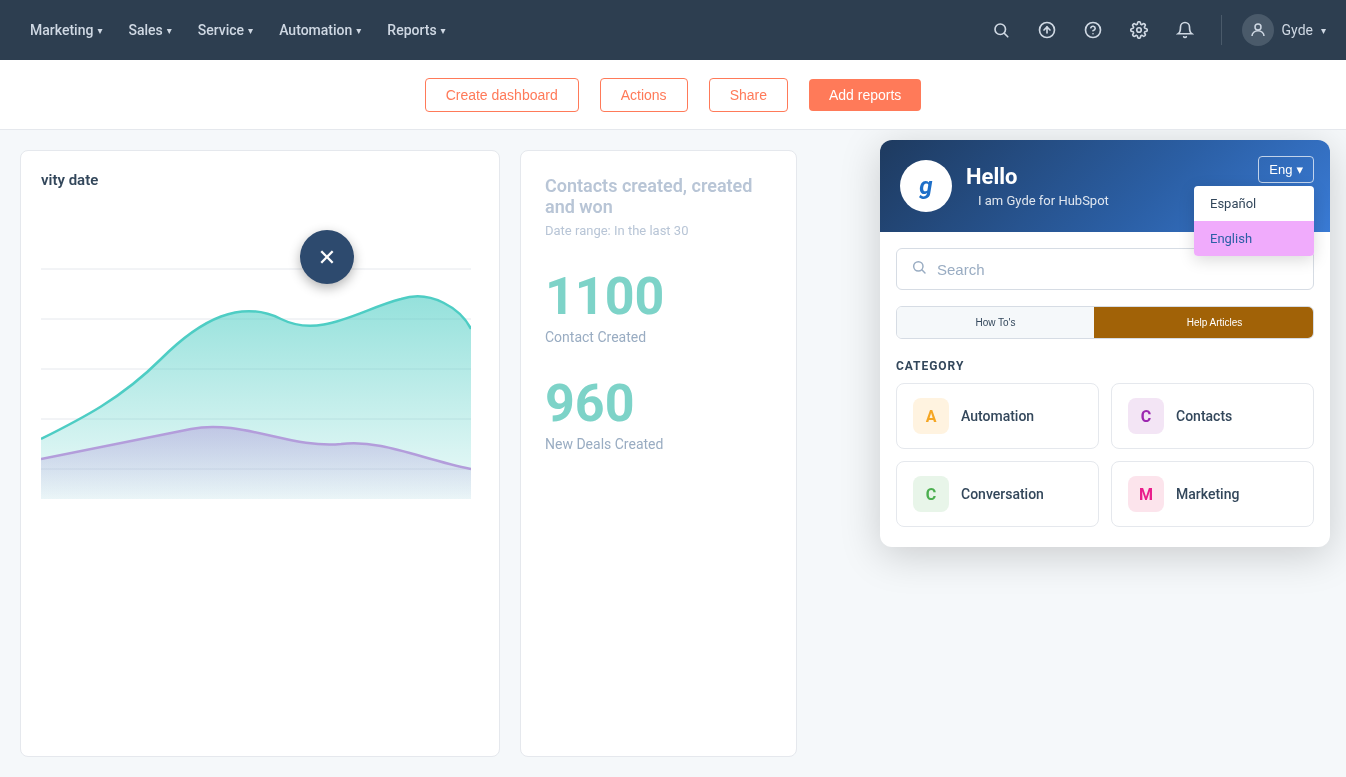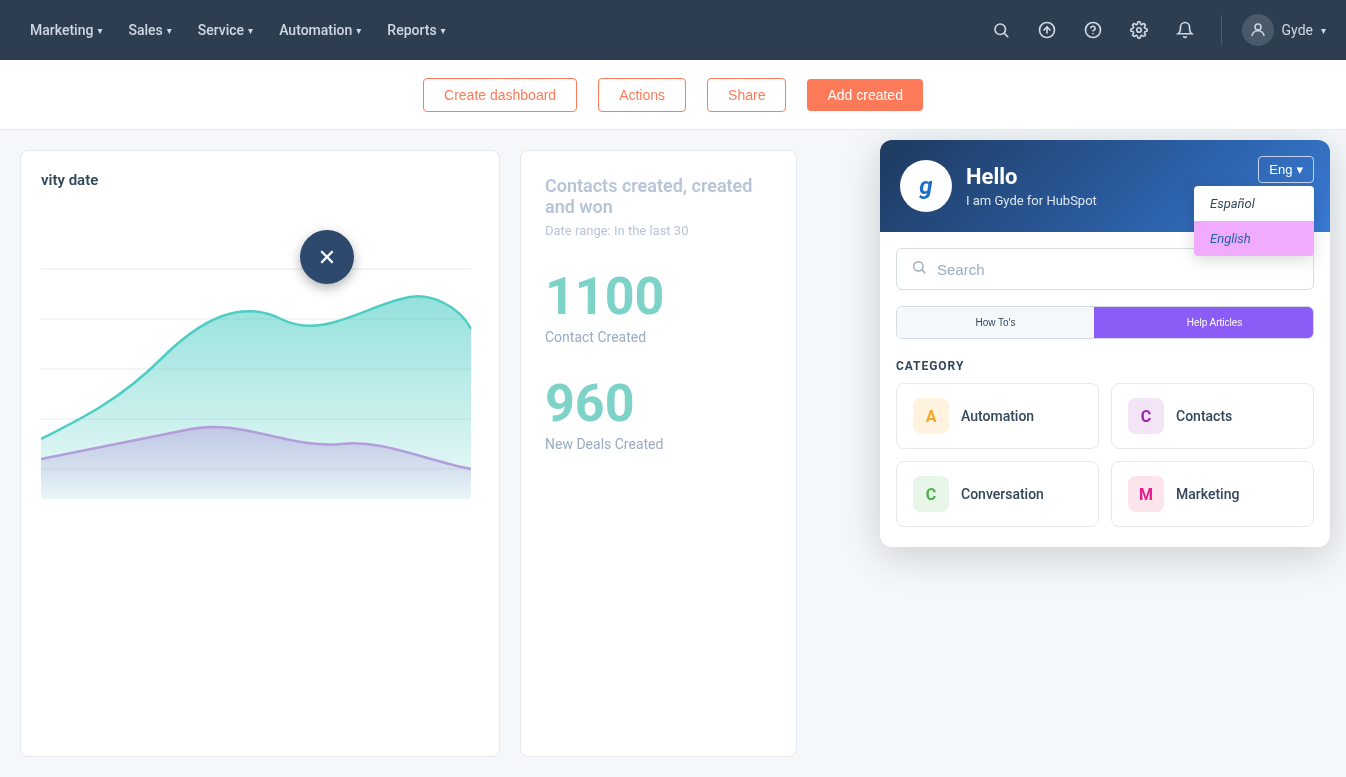"Add created" button.btn-filled { text: created -> reports }
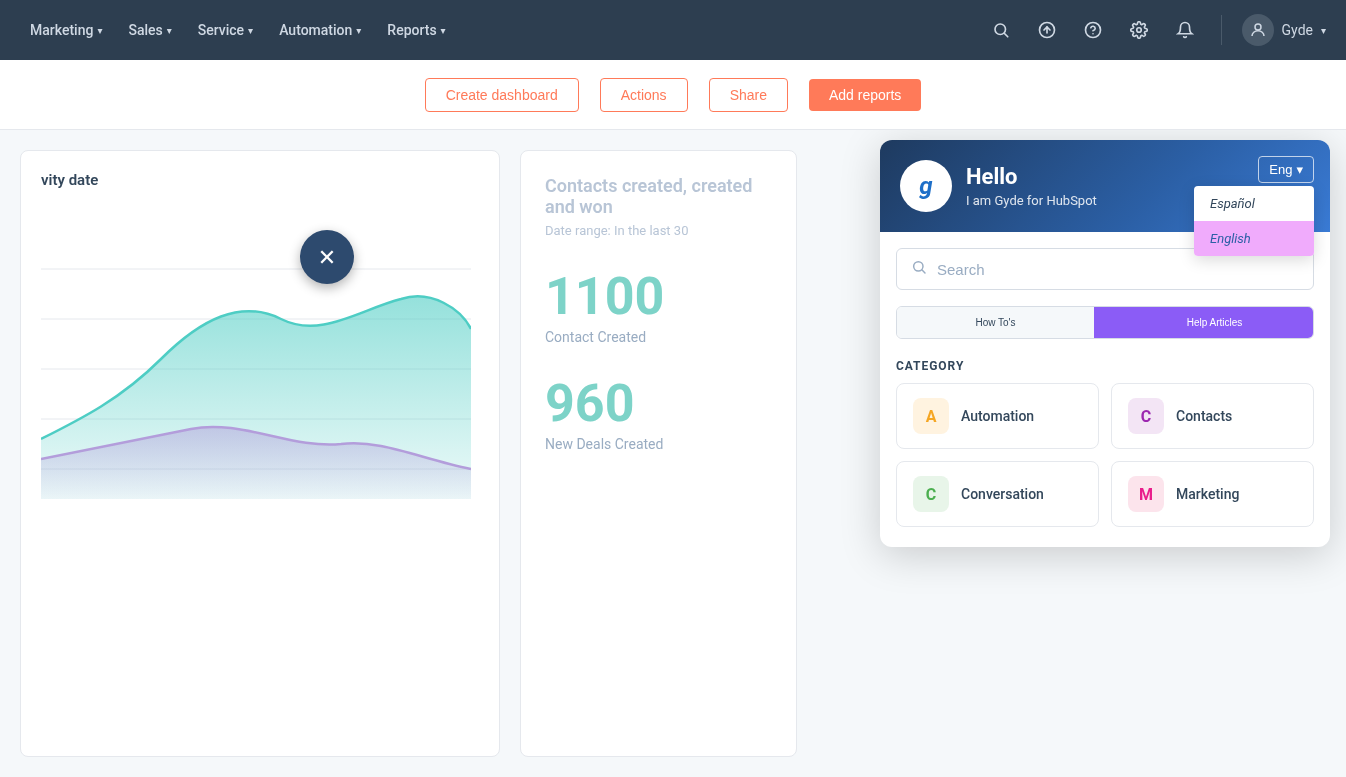"I am Gyde for HubSpot" .gyde-subtitle { margin-left: none -> 12px }
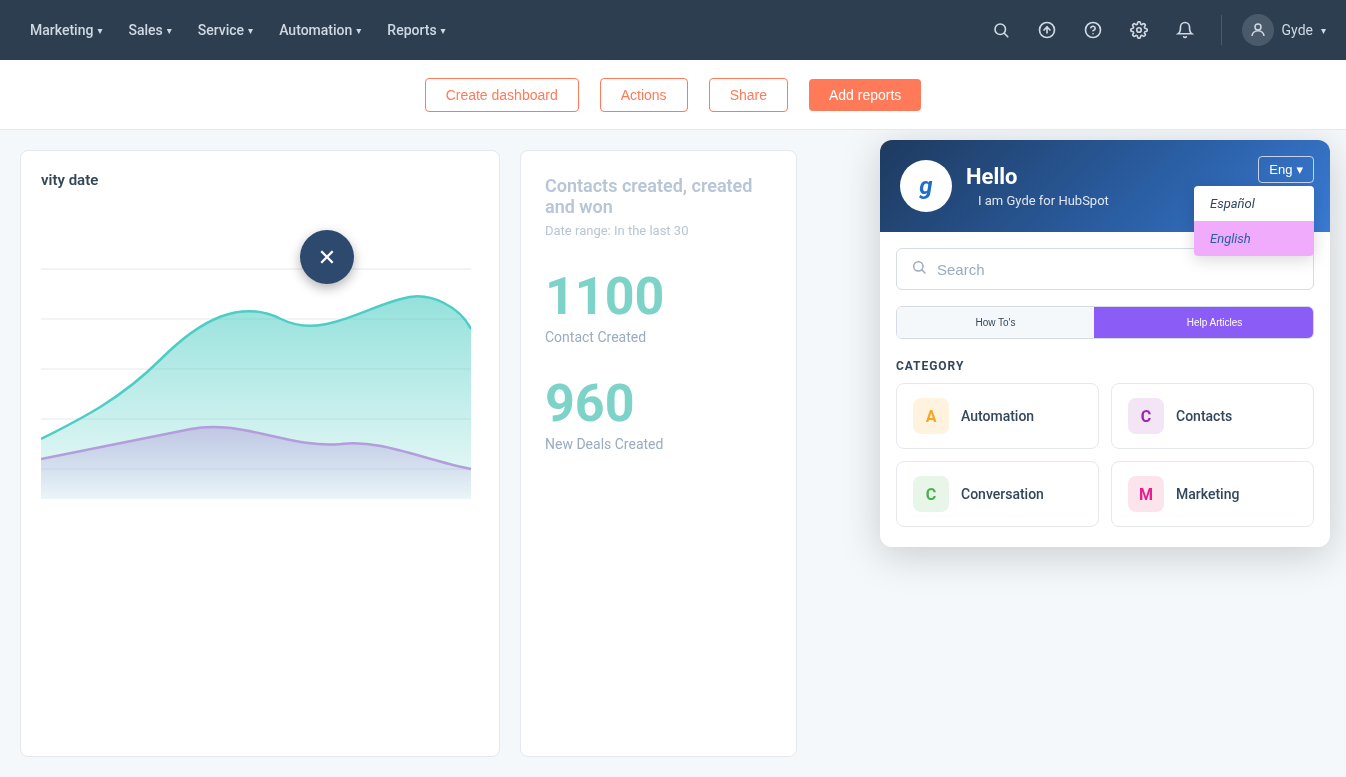"Español" .lang-menu-item { font-style: italic -> none }
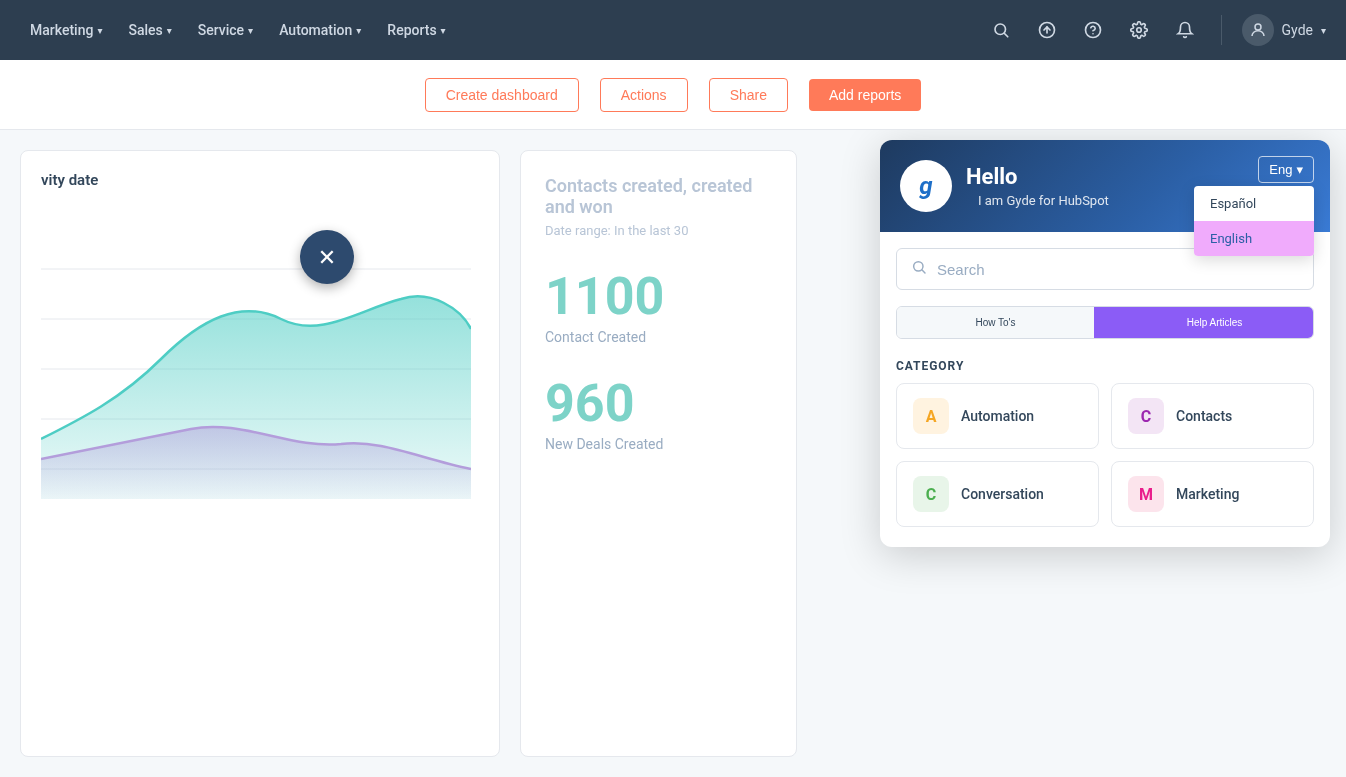"Help Articles" .tab-btn.active { background: #8b5cf6 -> #a16207 }
